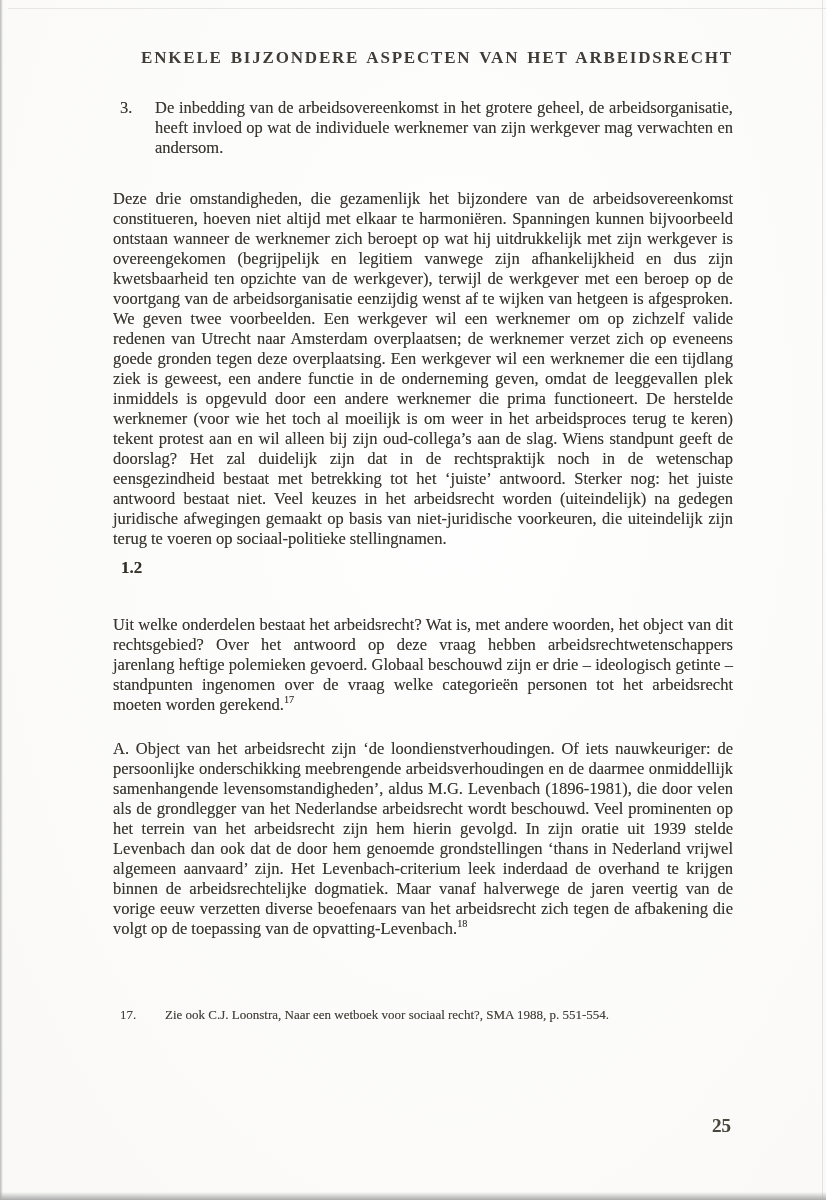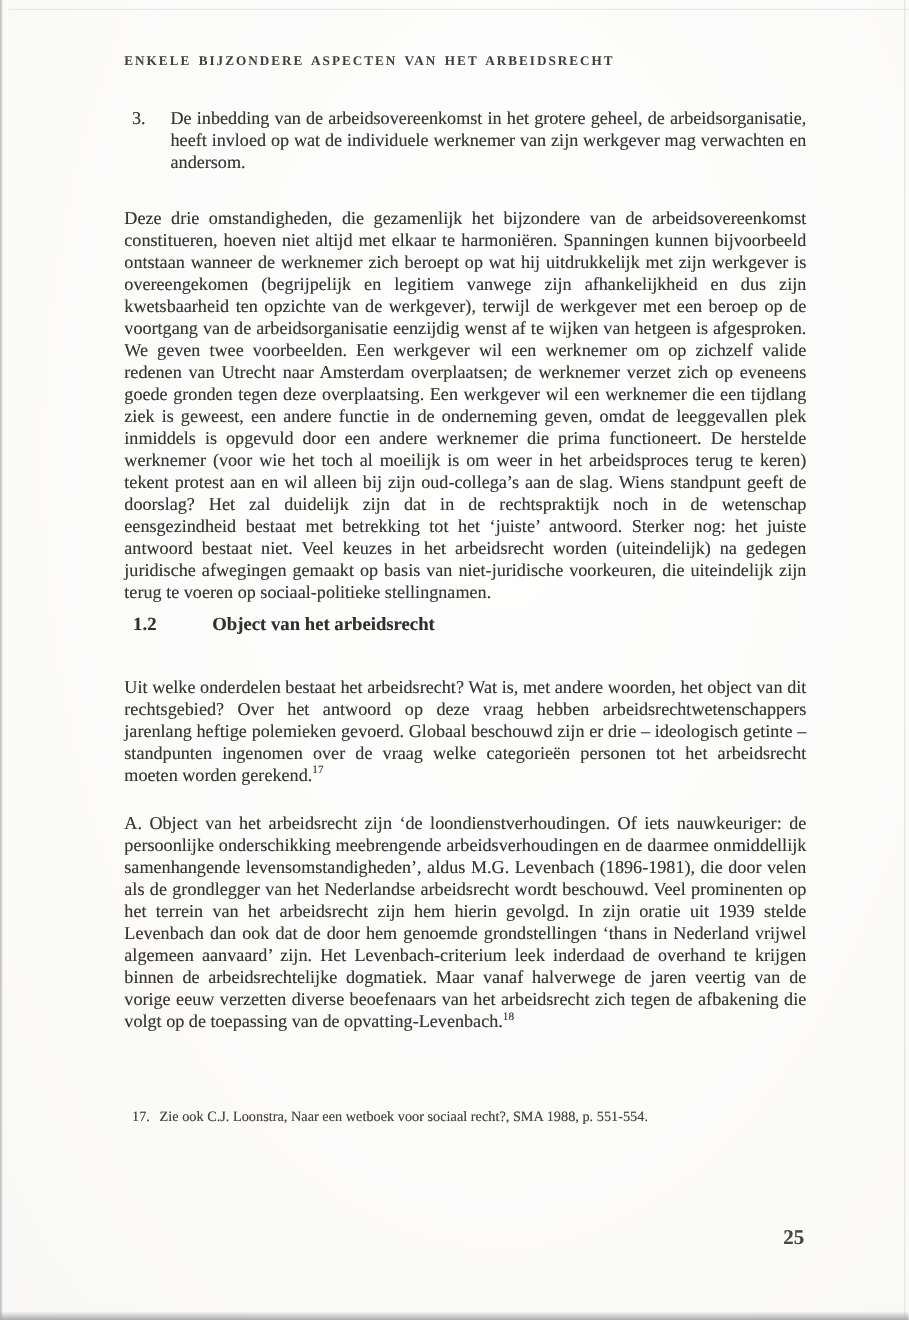"ENKELE BIJZONDERE ASPECTEN VAN HET" .running-header { font-size: 12px -> 17px; text-align: none -> right }
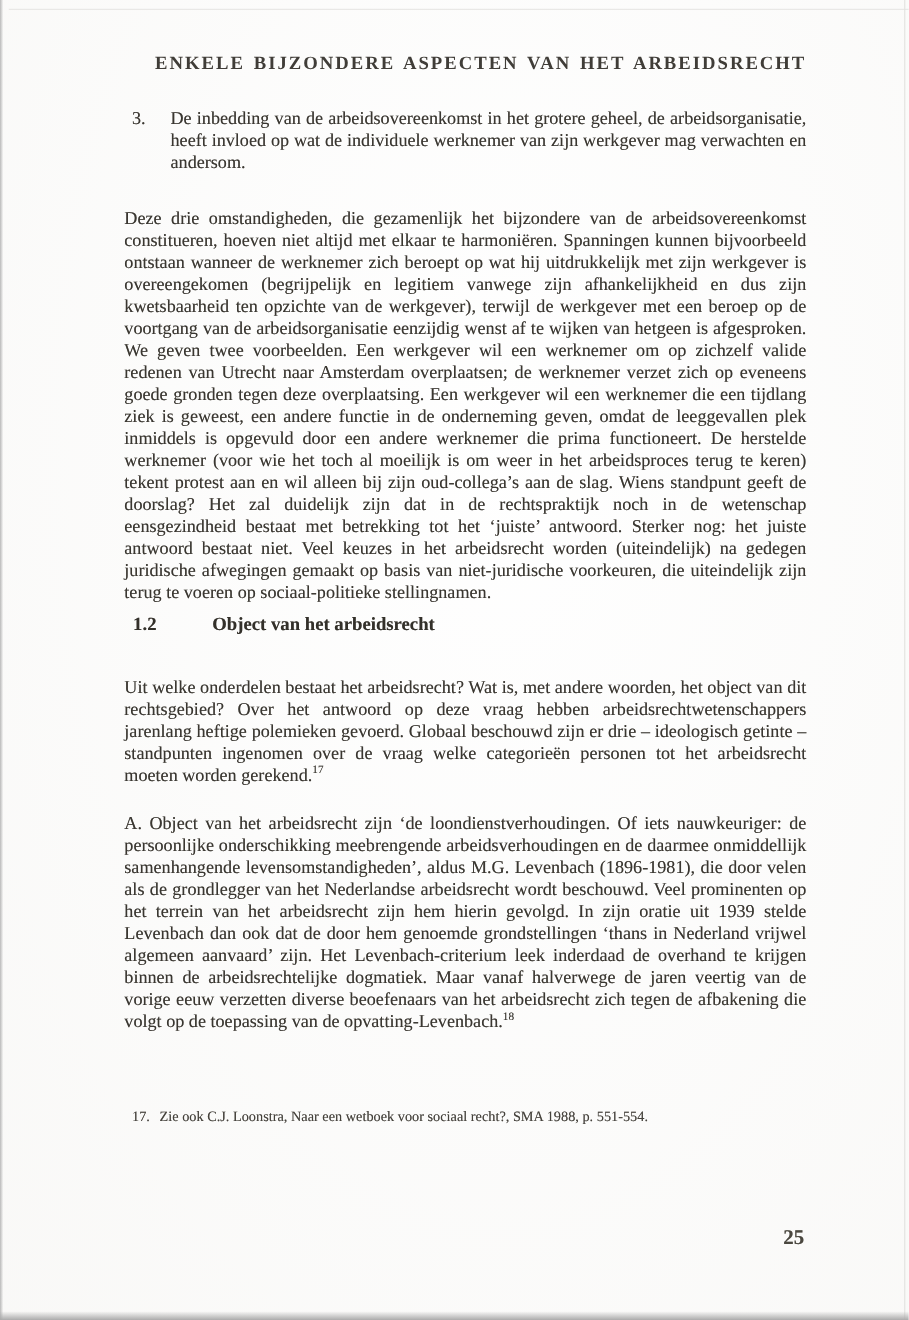"Object van het arbeidsrecht" span.stitle { html: <span>Object van het arbeidsrecht</span> -> none }
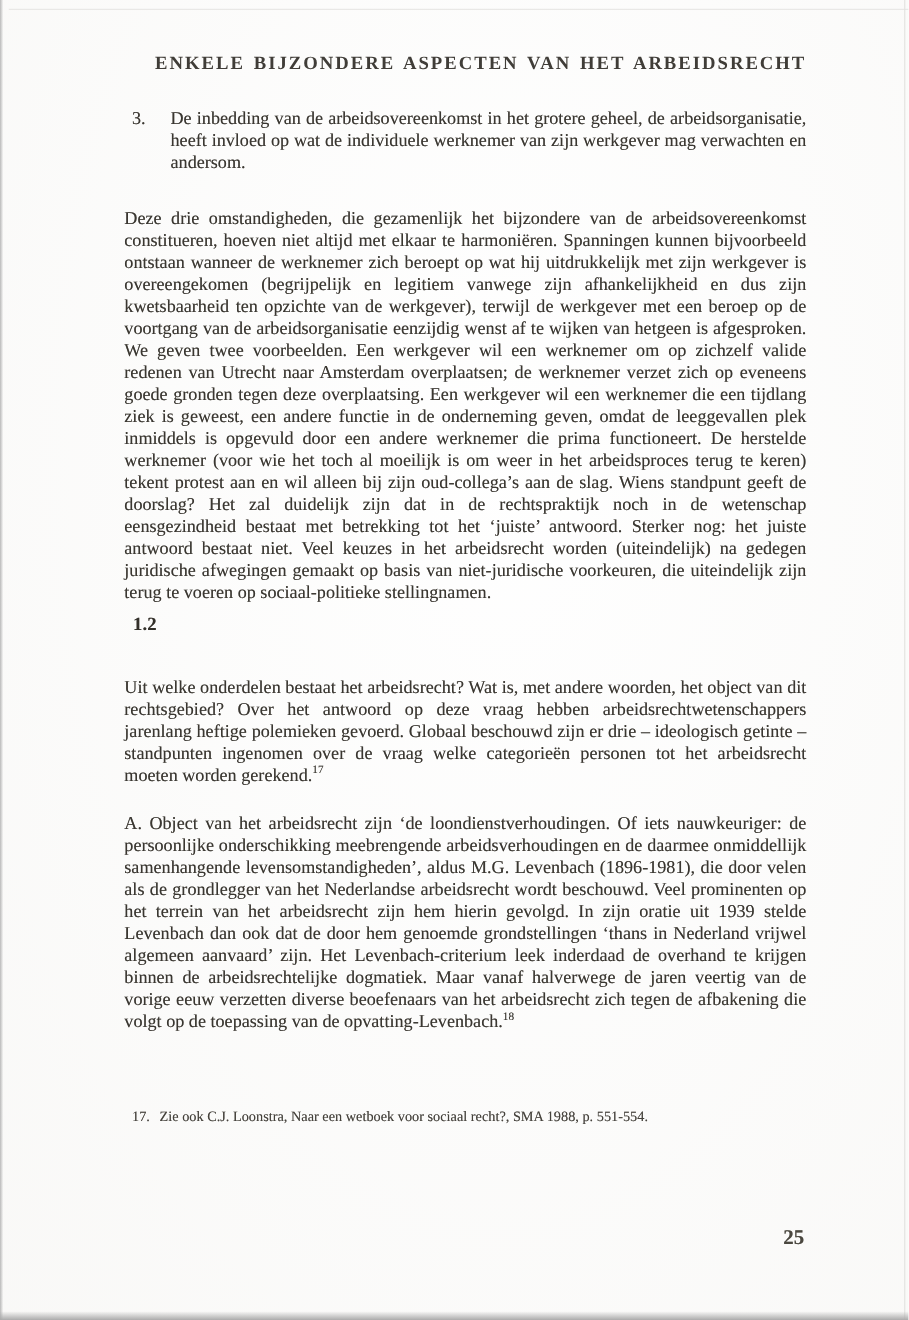"17." .footnote { gap: none -> 20px }
